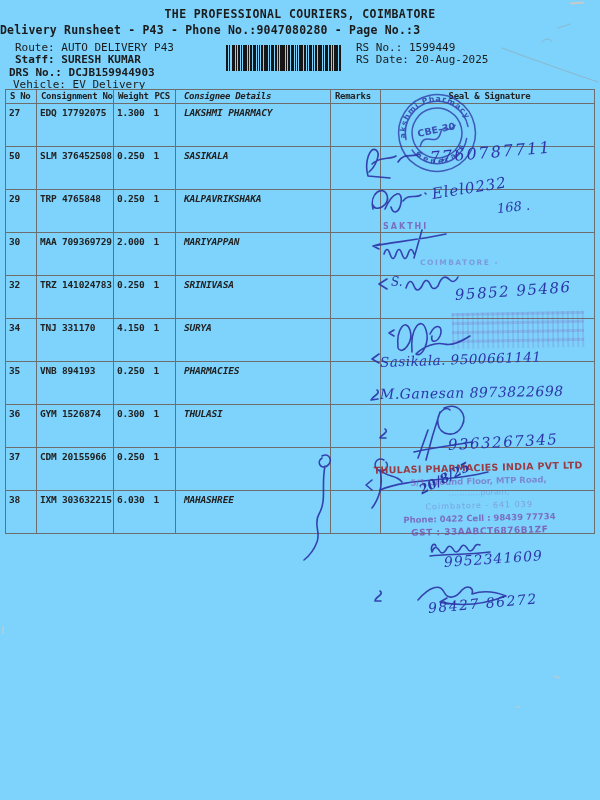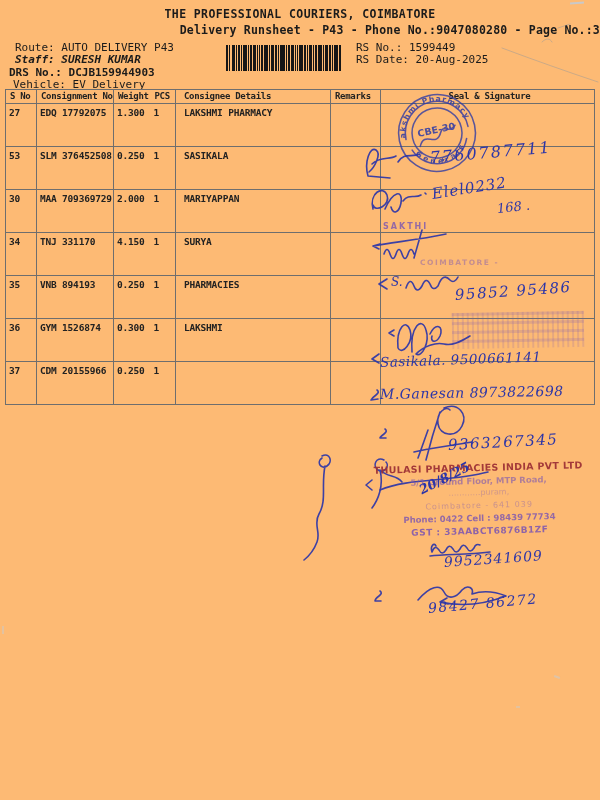"THE PROFESSIONAL COURIERS, COIMBATORE" .page { background: #fdba74 -> #7dd3fc }
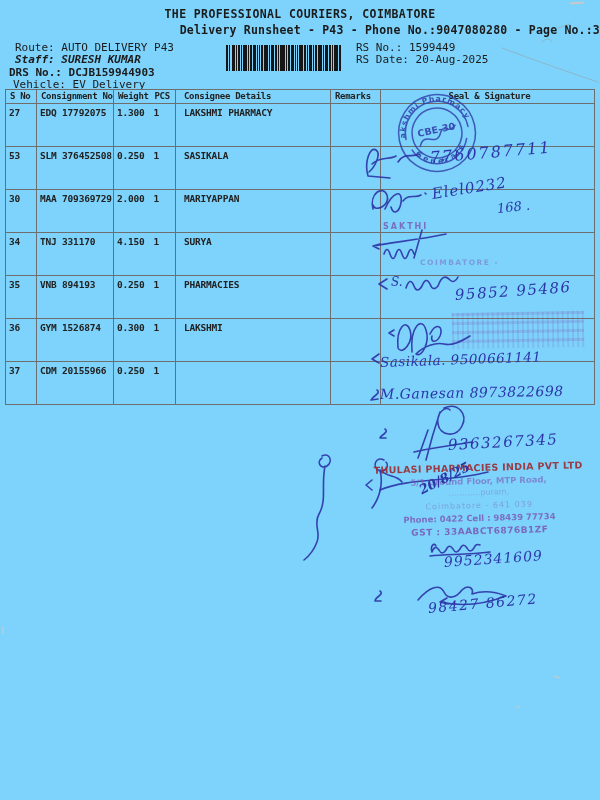"Delivery Runsheet - P43 -" .subtitle { text-align: right -> left }
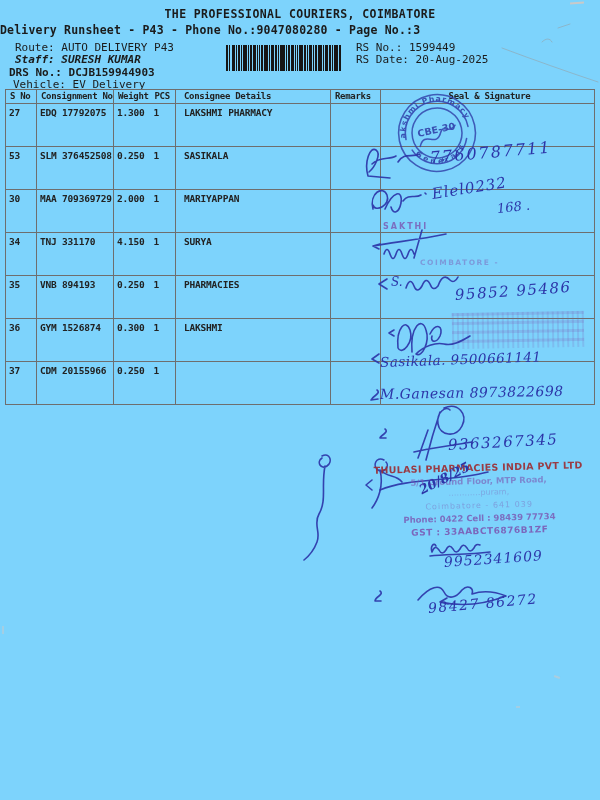"Staff: SURESH KUMAR" .m-staff { font-style: italic -> none }
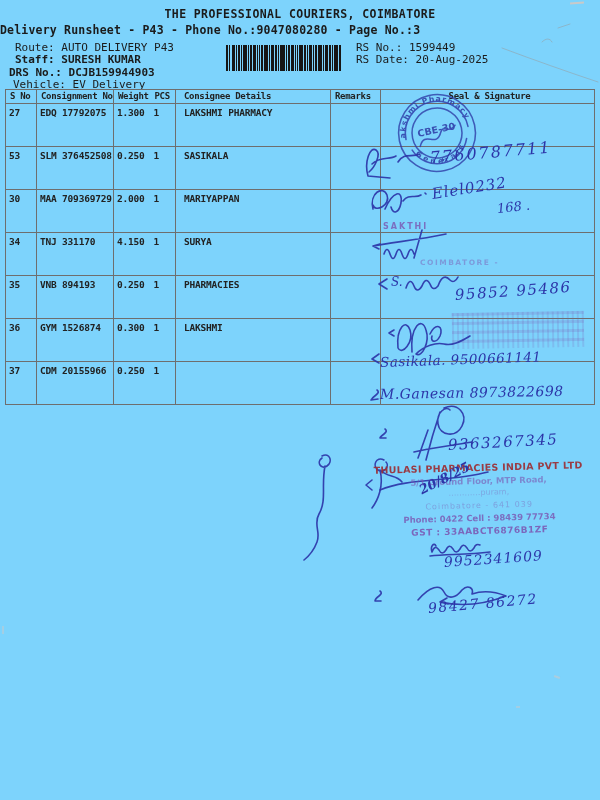"Consignee Details" .sheet td.c-cons,.sheet th.c-cons { font-style: none -> italic }
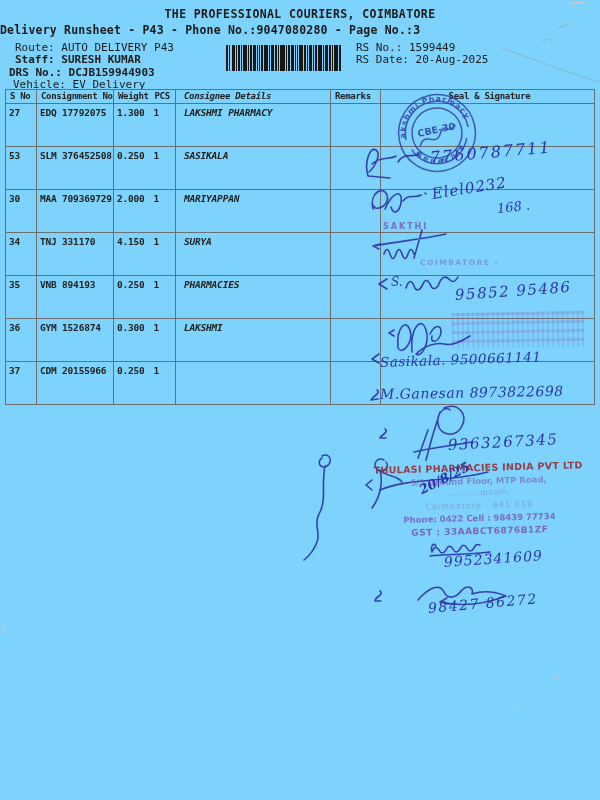"53" td { text: 53 -> 50 }
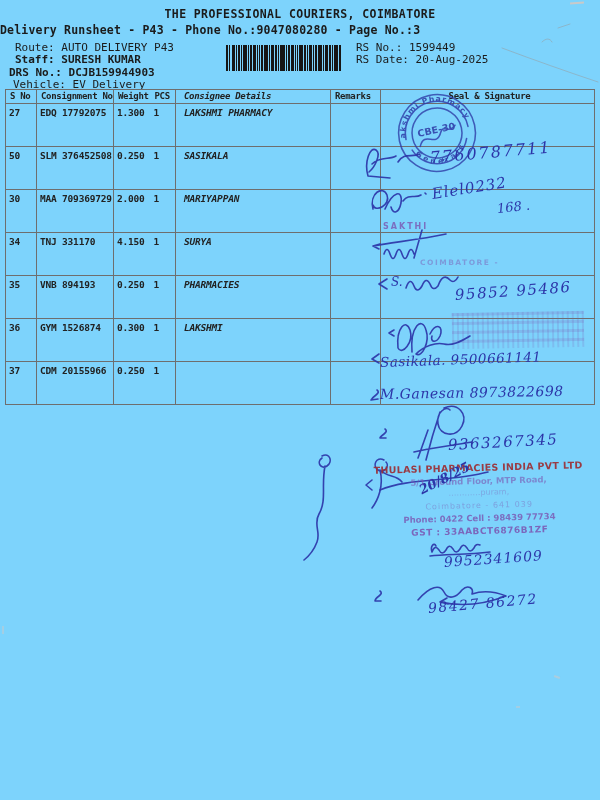"29" tr { html: none -> <tr> <td>29</td> <td>TRP 4765848</td> <td>0.250</td> <td>1</td> <td>KALPAVRIKSHAKA</td> <td></td> <td></td> </tr> }
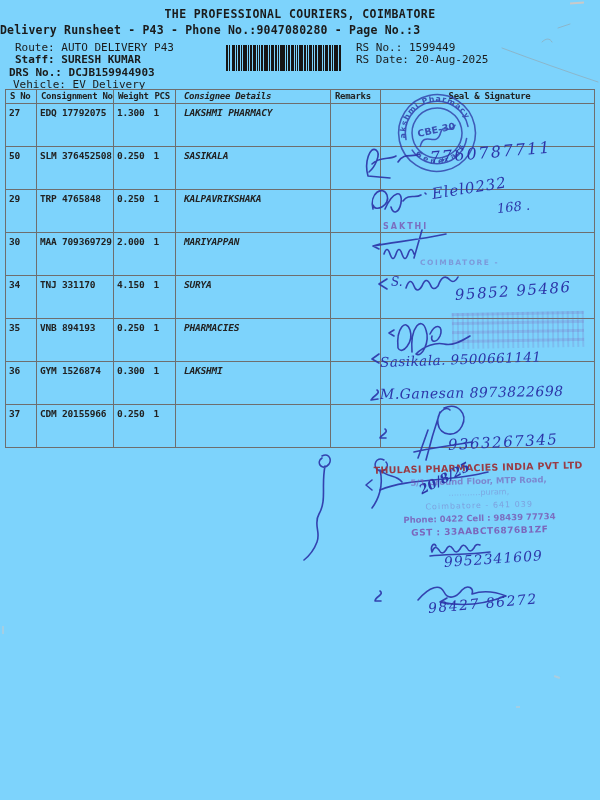"32" tr { html: none -> <tr> <td>32</td> <td>TRZ 141024783</td> <td>0.250</td> <td>1</td> <td>SRINIVASA</td> <td></td> <td></td> </tr> }
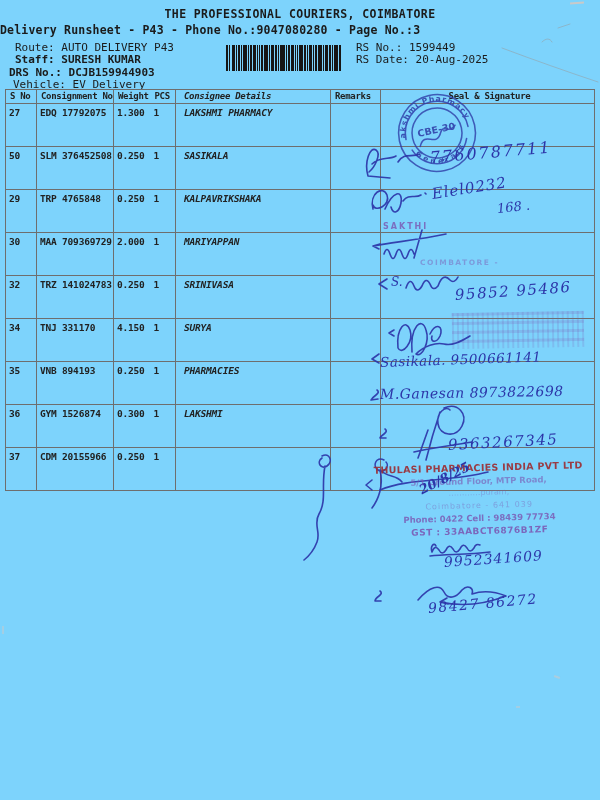"LAKSHMI" td.c-cons { text: LAKSHMI -> THULASI }
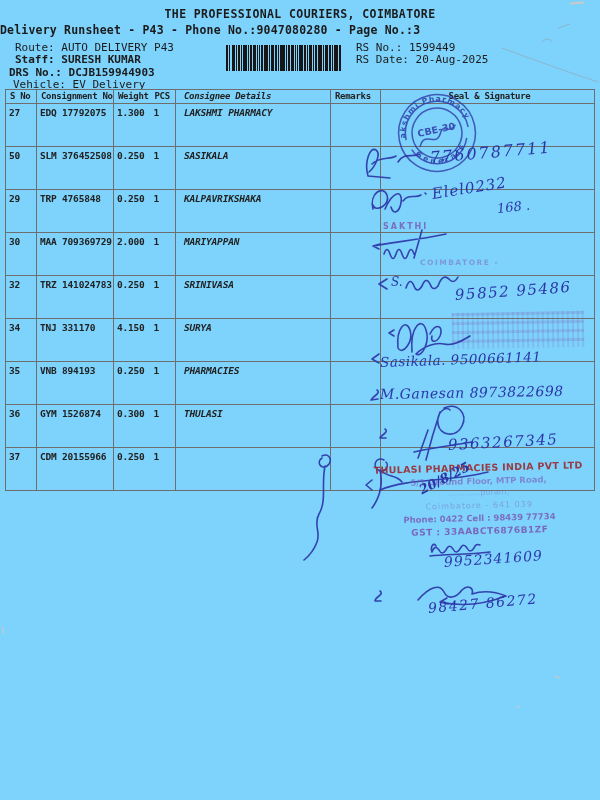"38" tr { html: none -> <tr> <td>38</td> <td>IXM 303632215</td> <td>6.030</td> <td>1</td> <td>MAHASHREE</td> <td></td> <td></td> </tr> }
